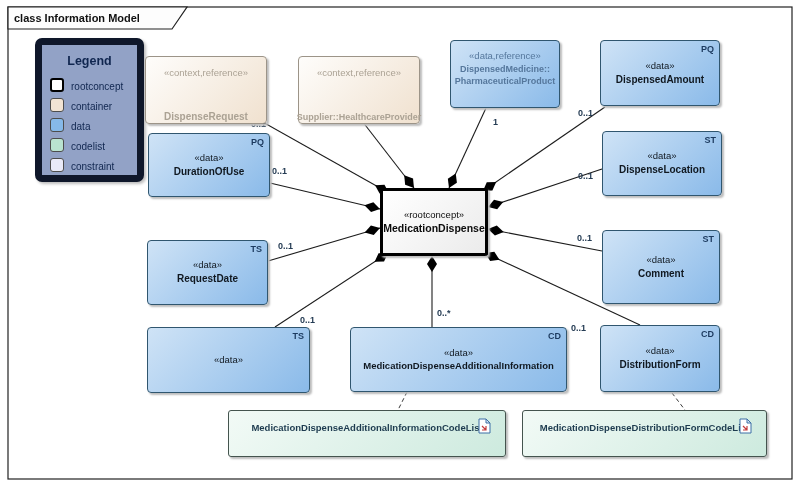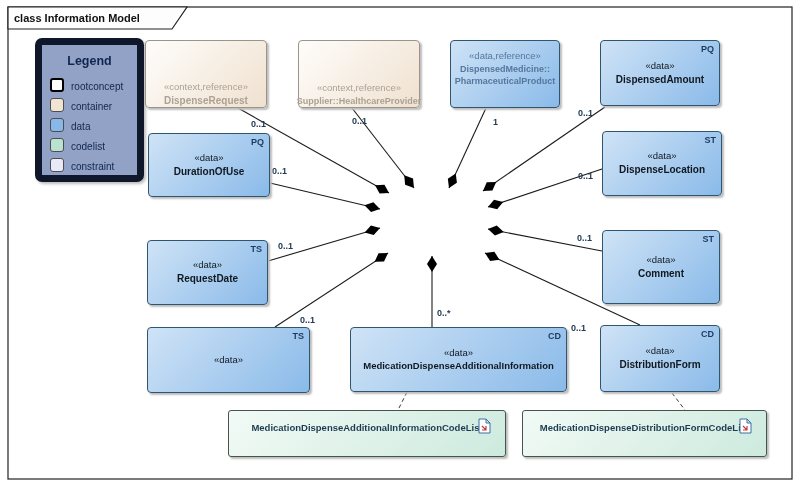"«context,reference»" .ref-container { justify-content: flex-end -> space-between; margin-top: none -> 16px }
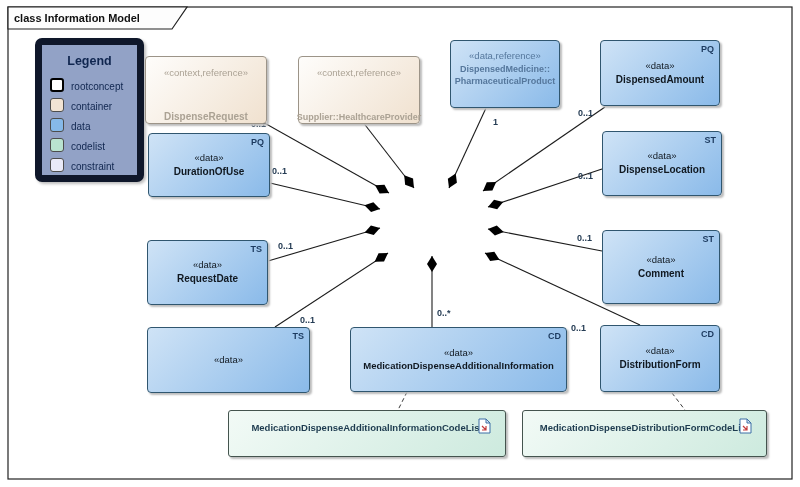"«rootconcept»" div.node { html: none -> <div> <span>«rootconcept»</span> <span>MedicationDispense</span> </div> }
